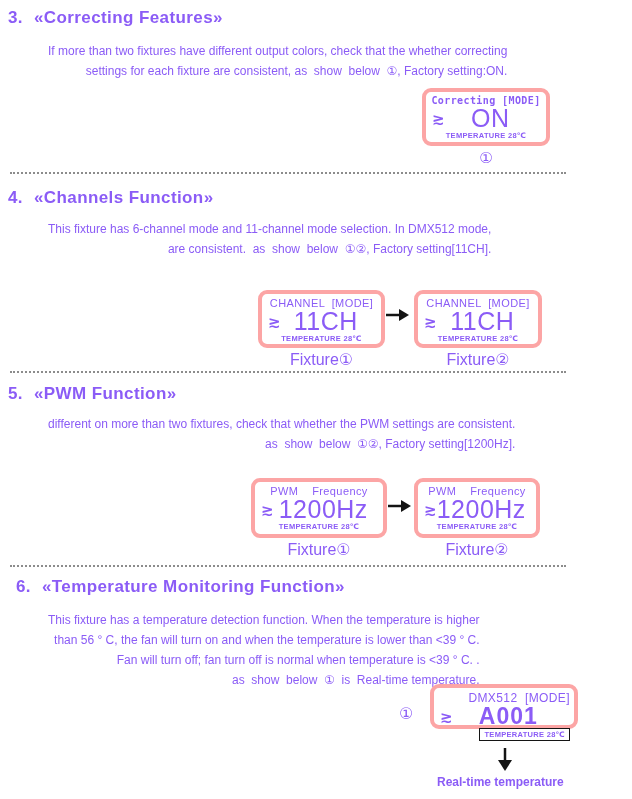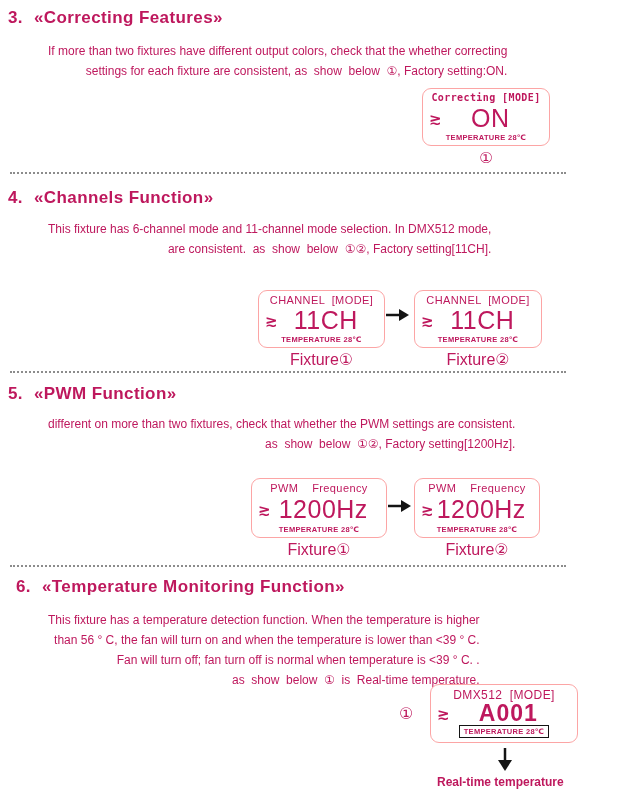"3. «Correcting Features»" .canvas { color: #be185d -> #8b5cf6 }
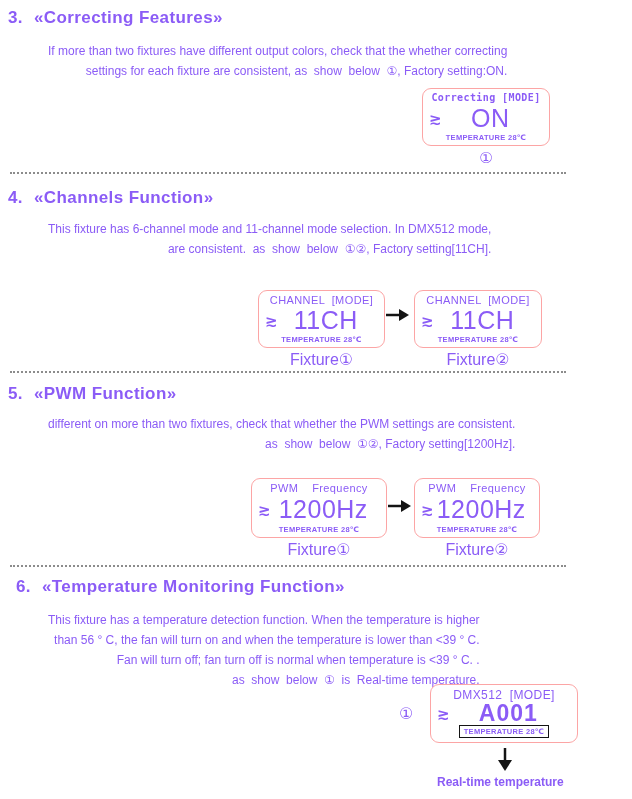"Correcting [MODE]" .lcd { border: 1px solid #fca5a5 -> 4px solid #fca5a5 }
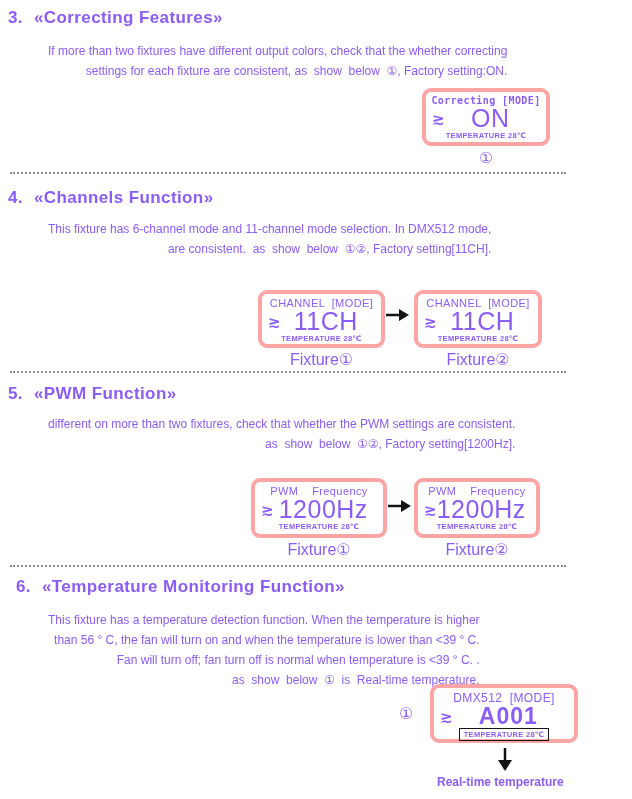"DMX512 [MODE]" div.lcd { align-items: none -> flex-end; height: 59px -> 45px }
